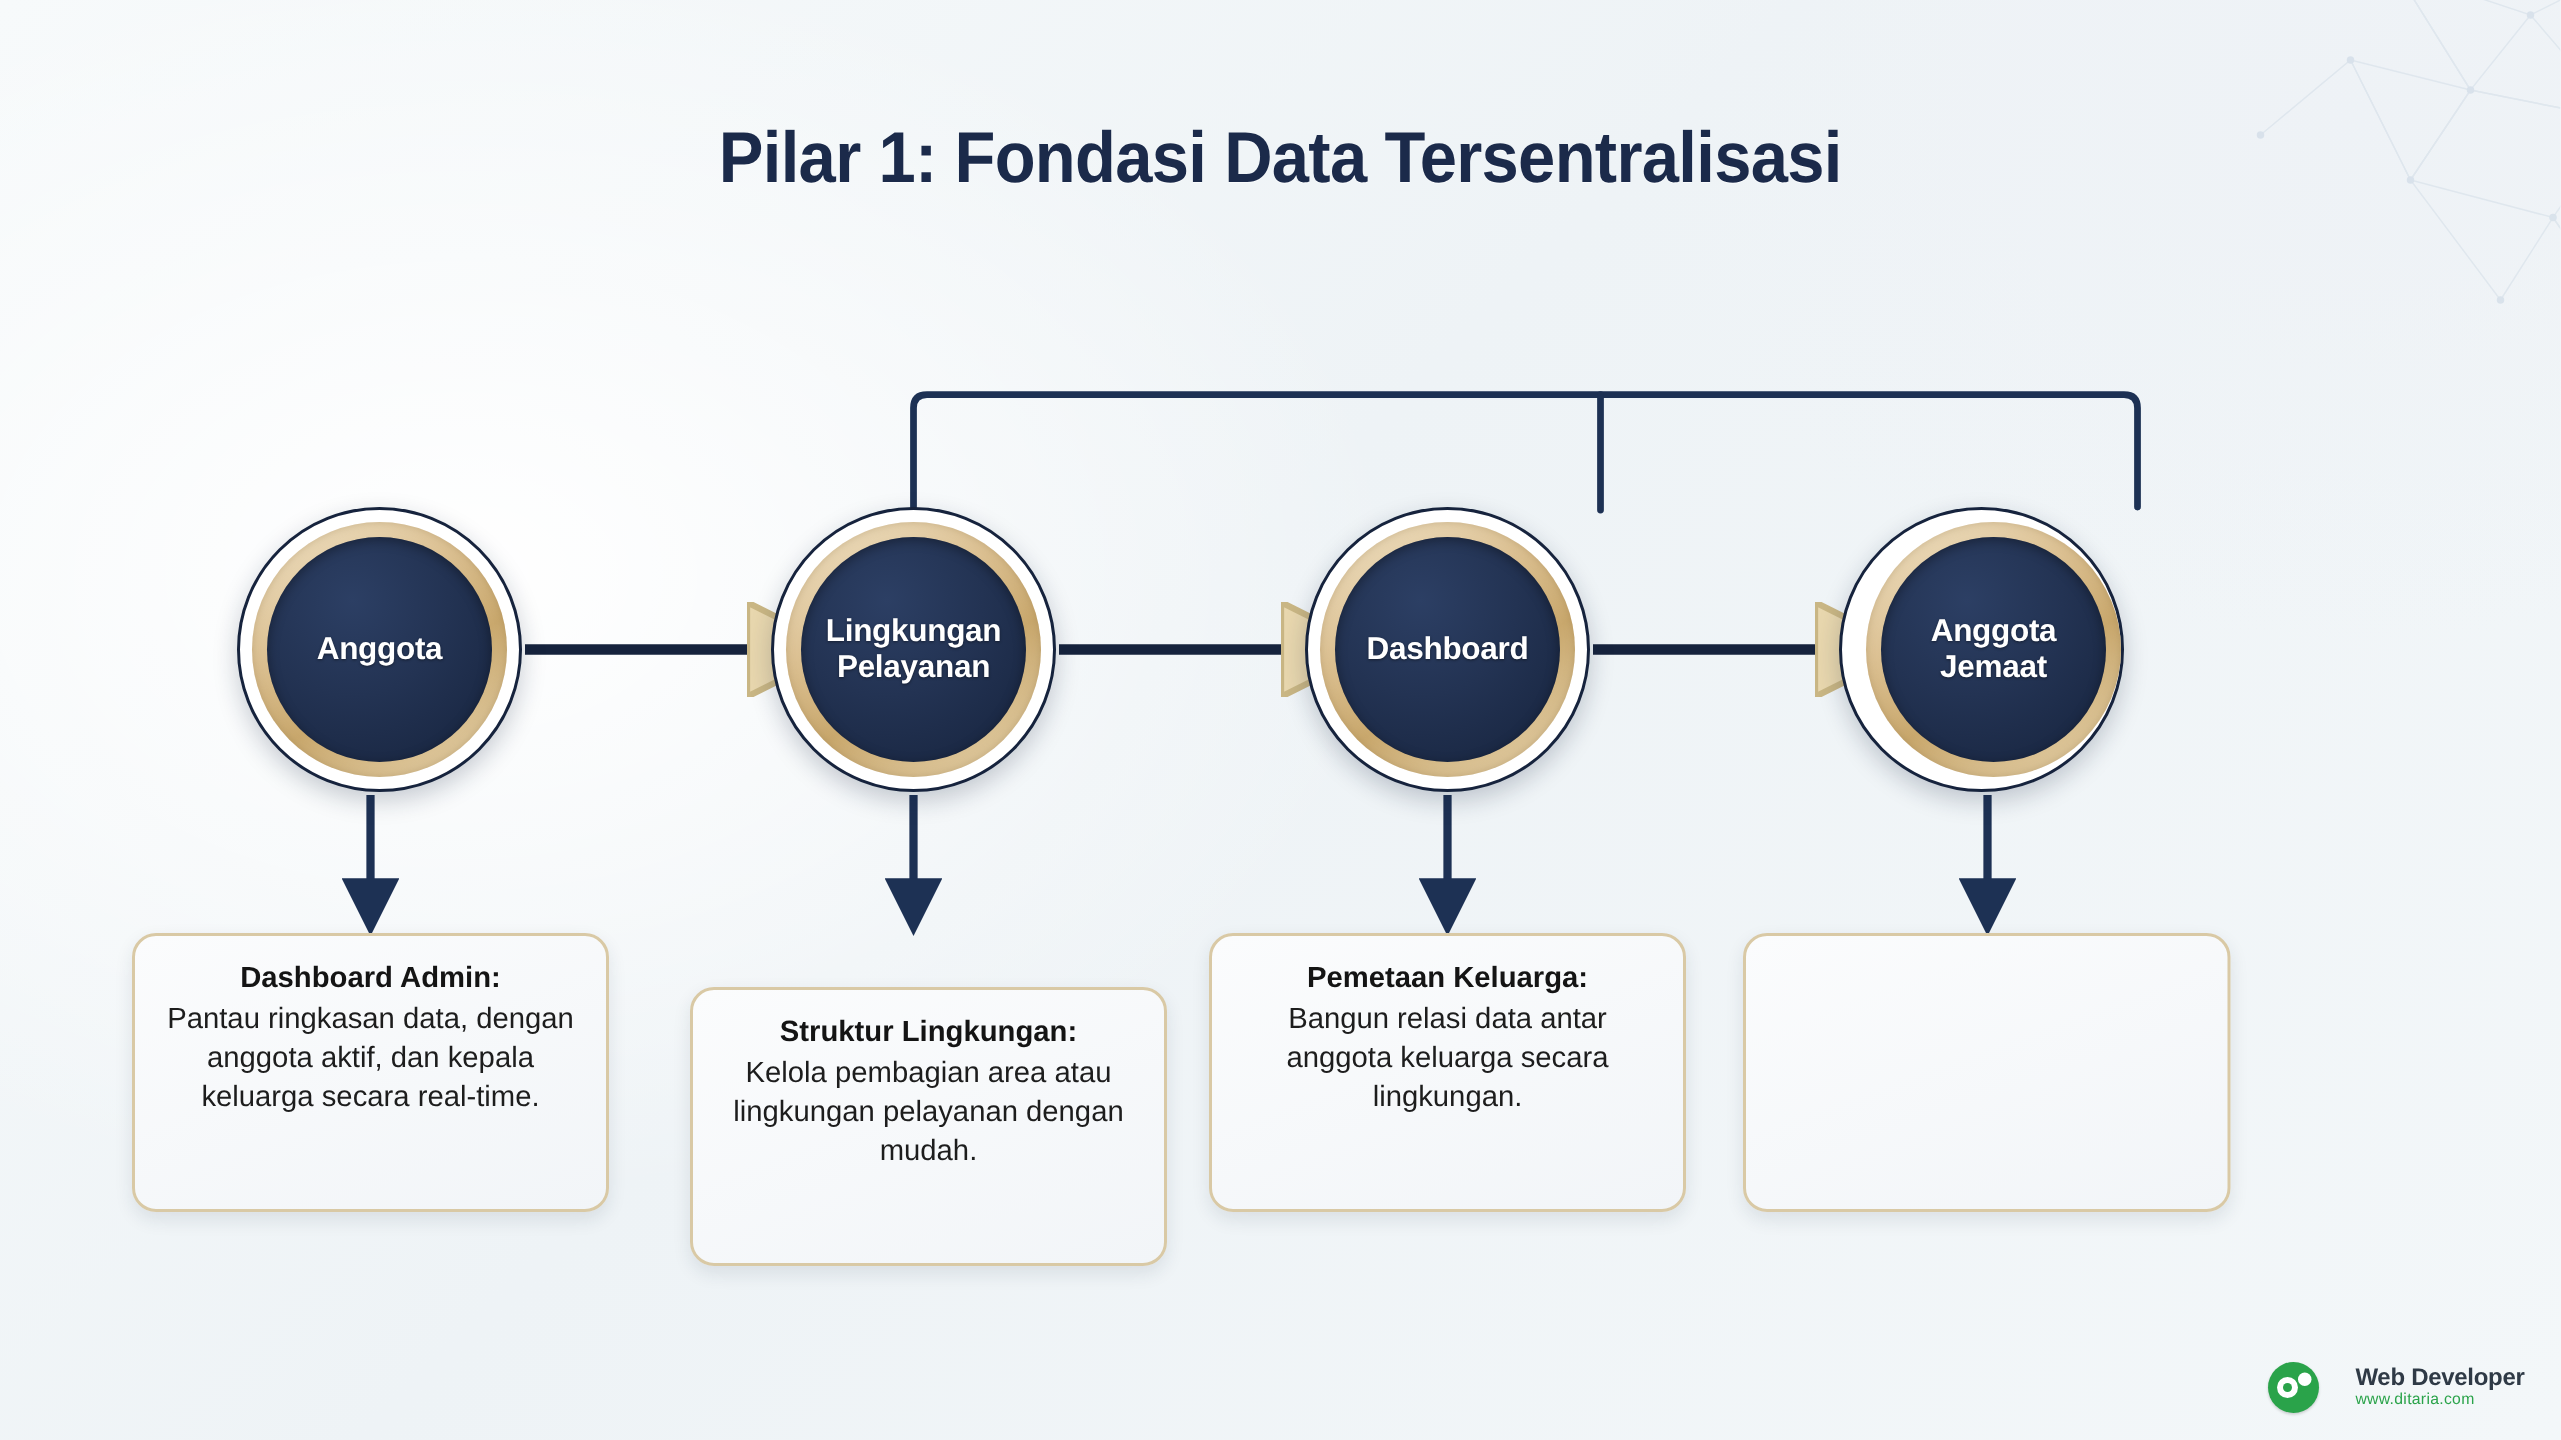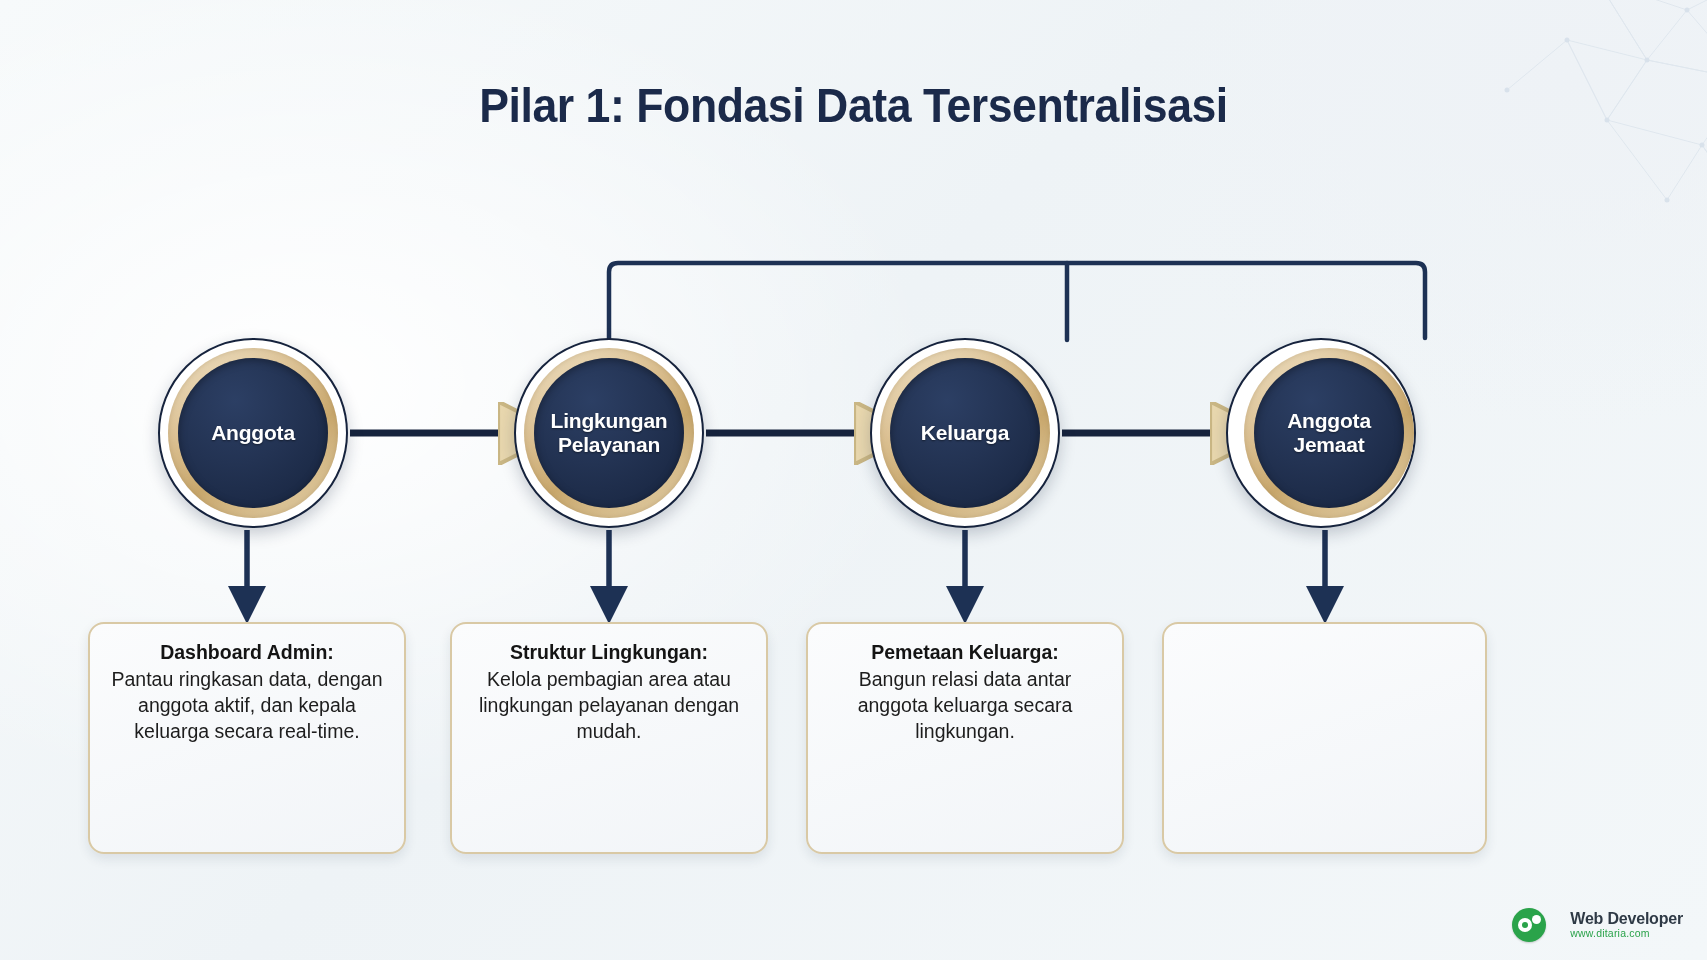"Keluarga" span.label { text: Keluarga -> Dashboard }
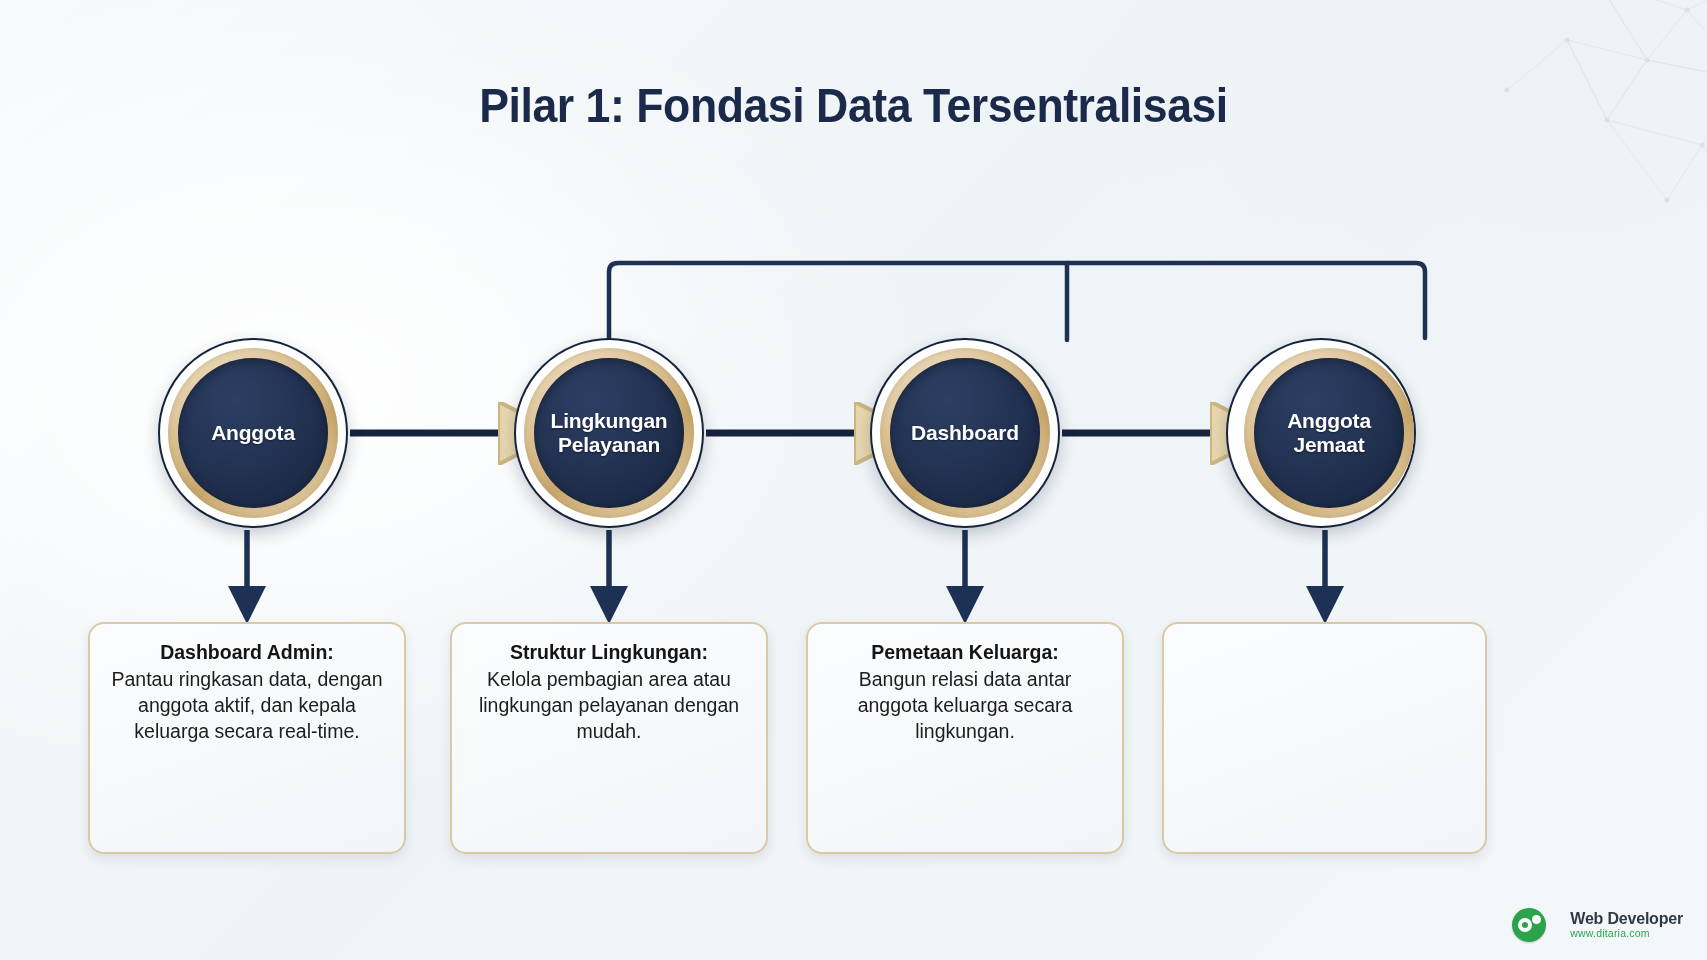"Dashboard Admin:" .card { height: 232px -> 186px }
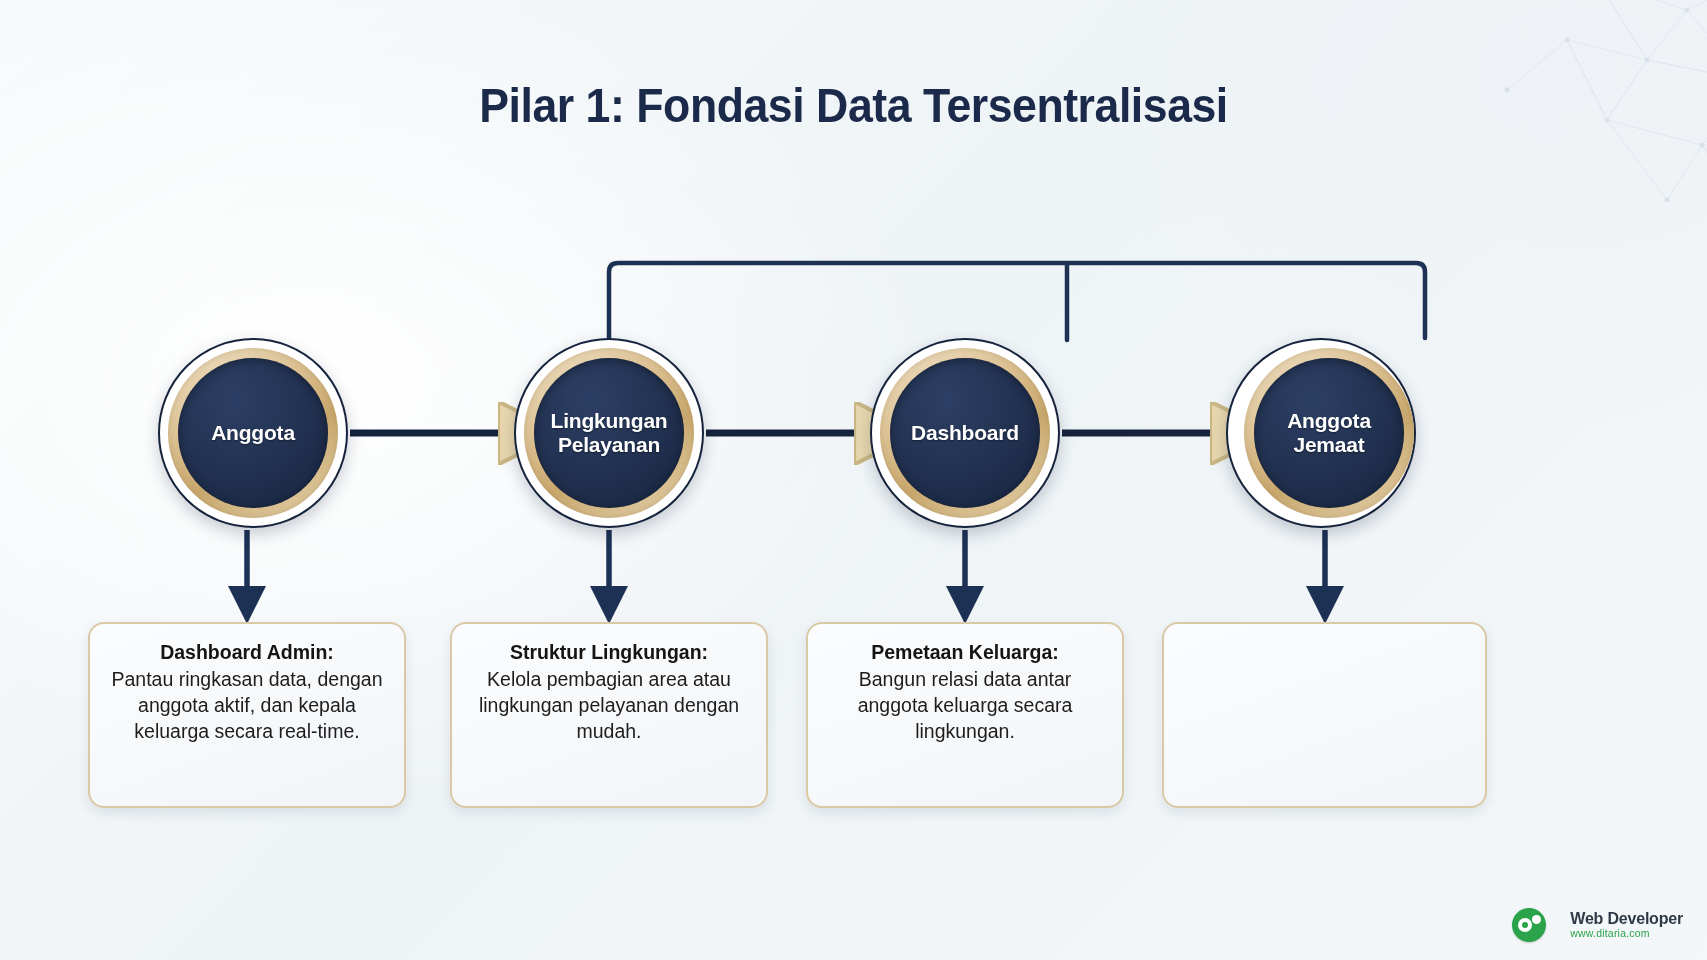"Struktur Lingkungan:" .card.c2 { left: 450px -> 460px; margin-top: none -> 36px }
